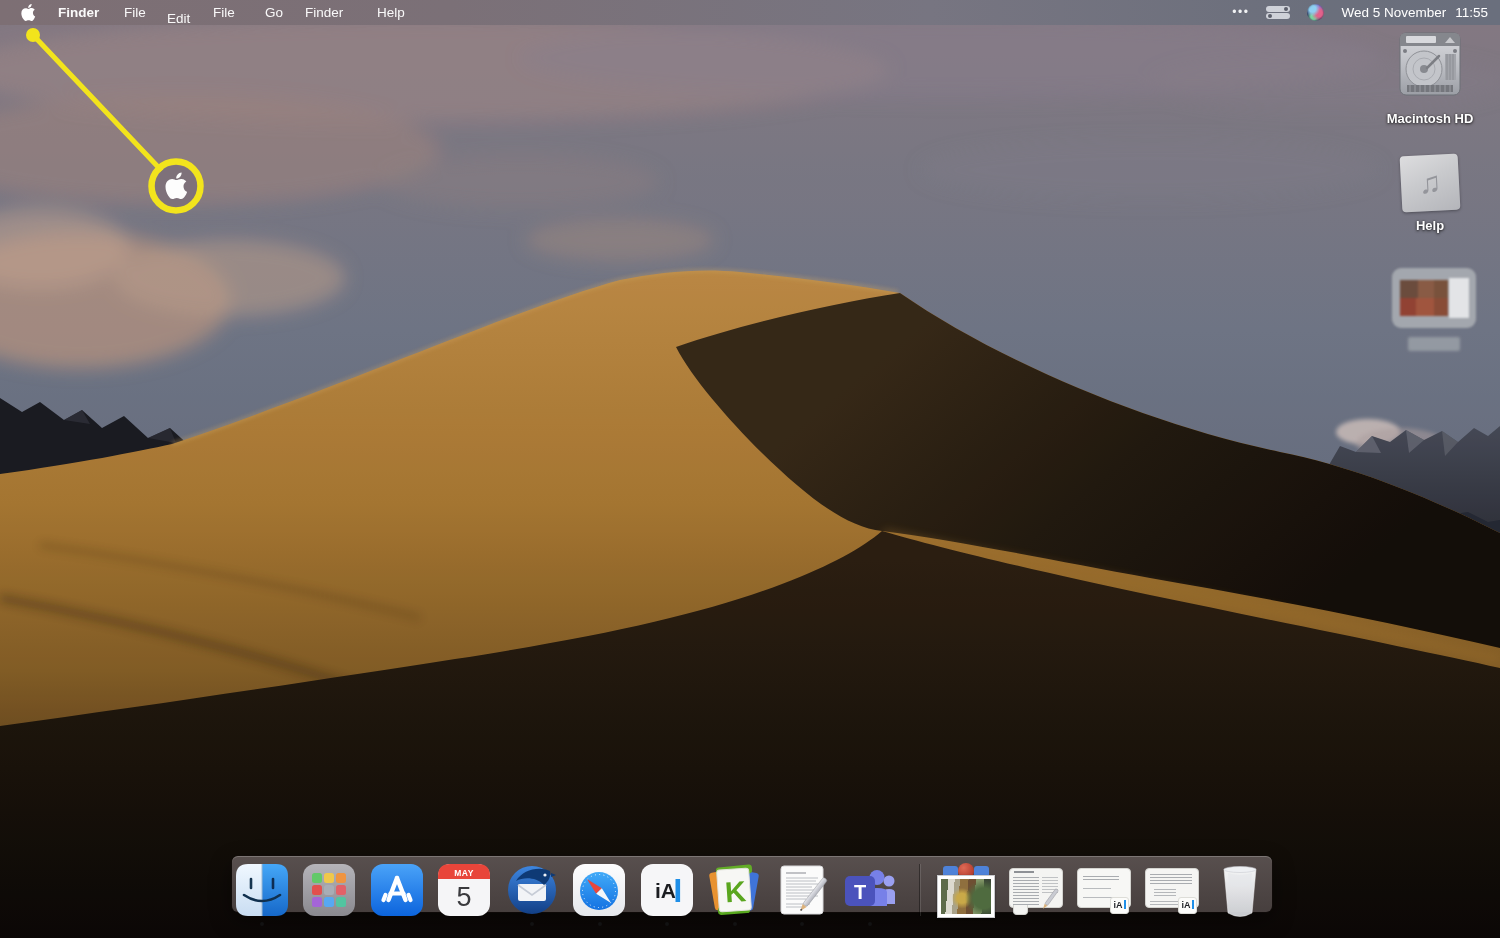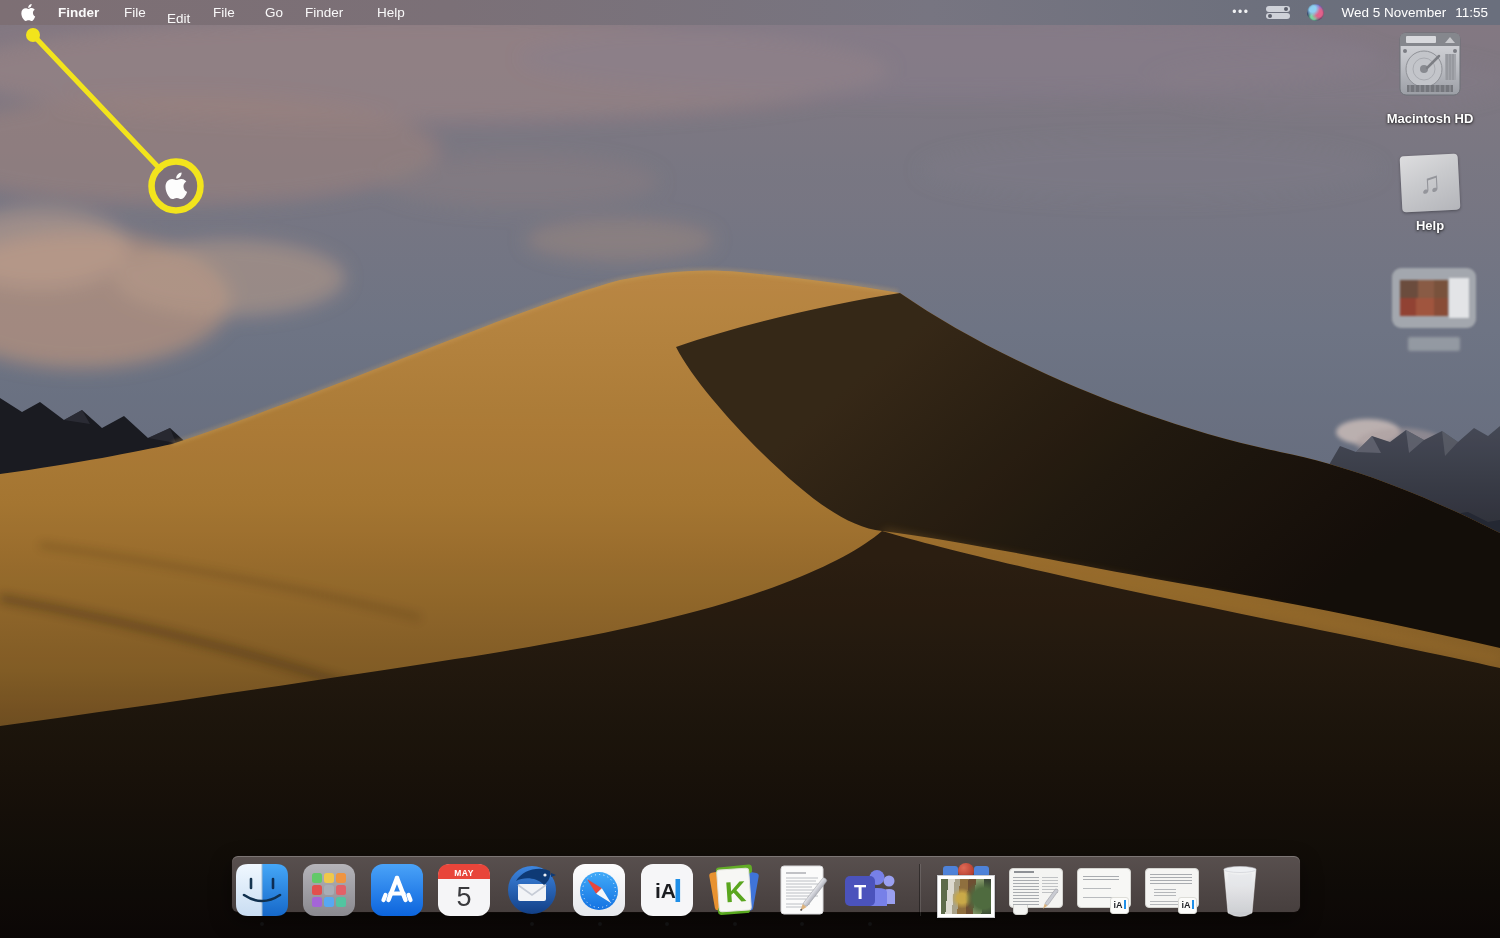"MAY" .dock { padding-left: 28px -> none }
